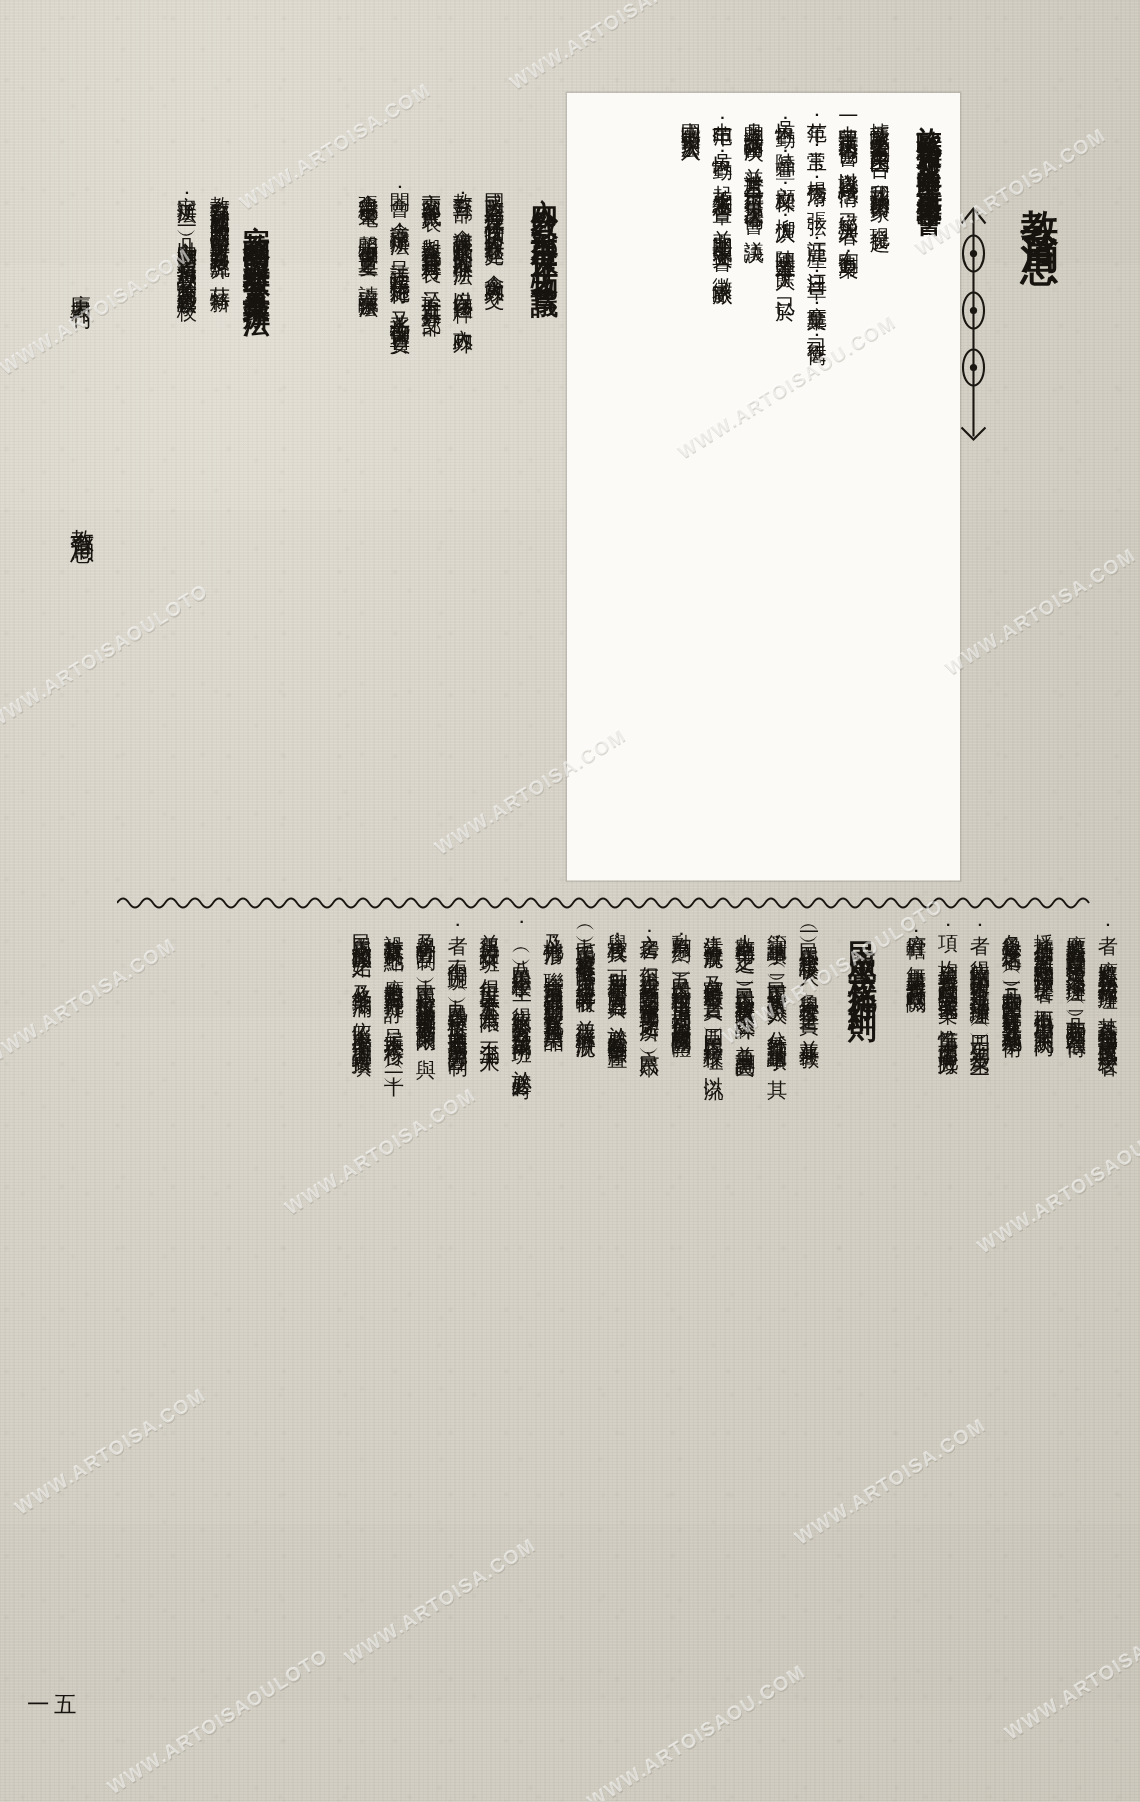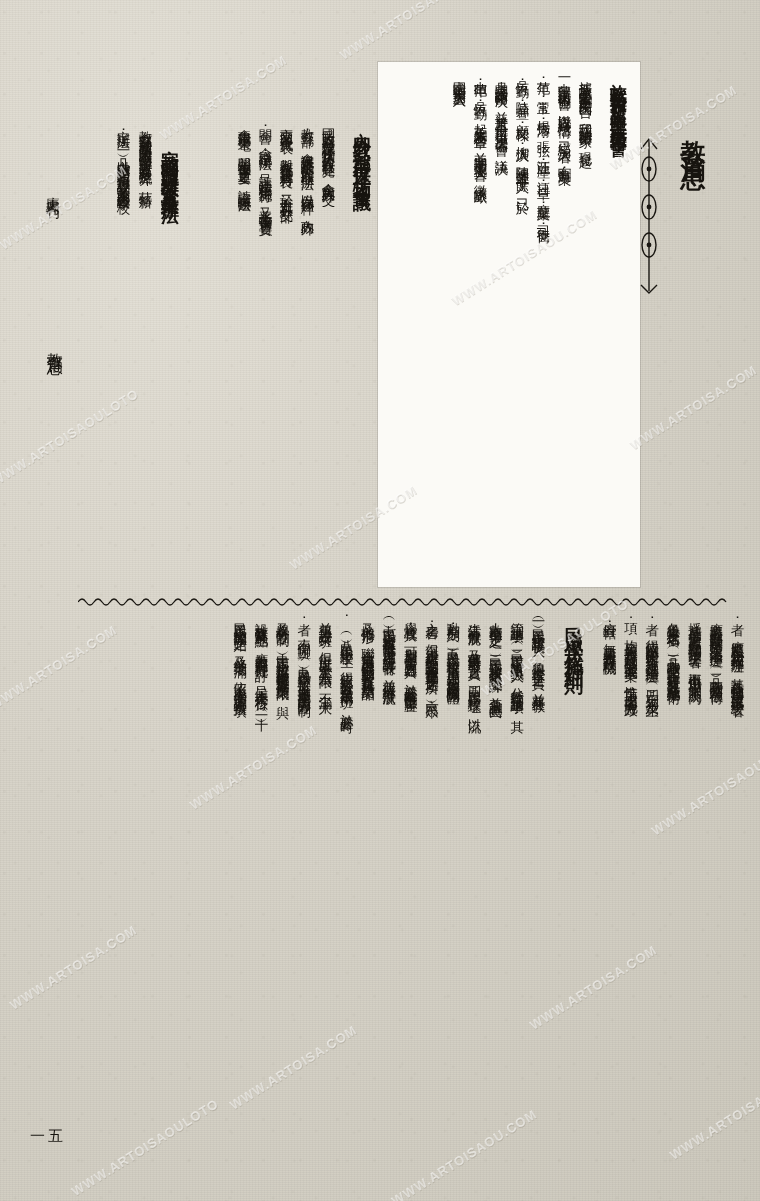"一五" #pagenum { left: 30px -> 18px }
